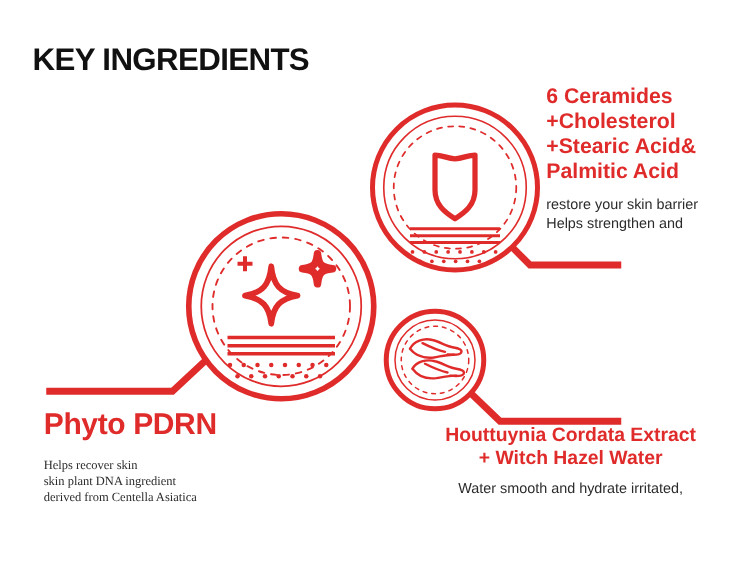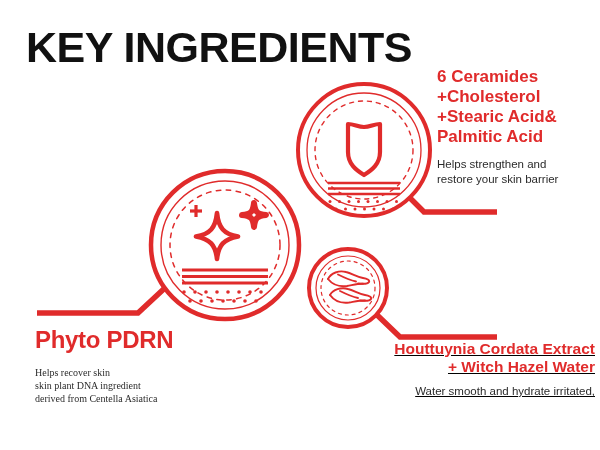"KEY INGREDIENTS" .title { font-size: 43px -> 25px; top: 26px -> 36px }
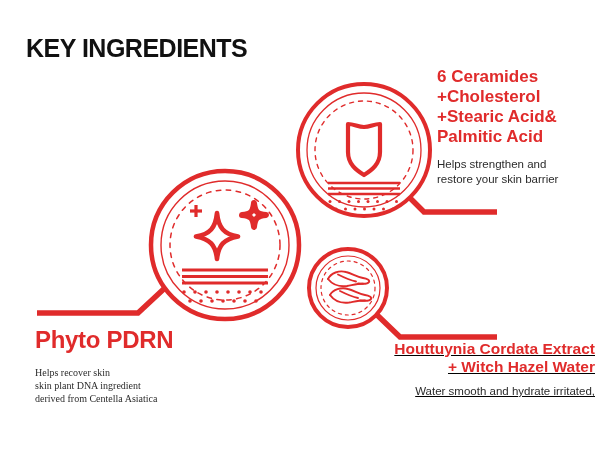"Helps strengthen and" span.ln { order: before "restore your skin barrier" -> after "restore your skin barrier" }
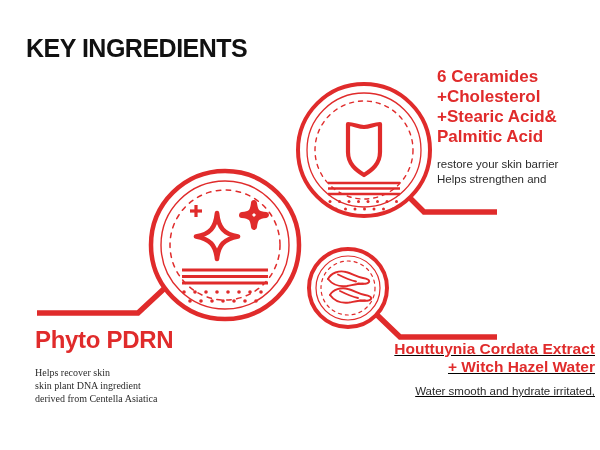"Houttuynia Cordata Extract" #block-houttuynia { text-align: right -> center; text-decoration: underline -> none }
